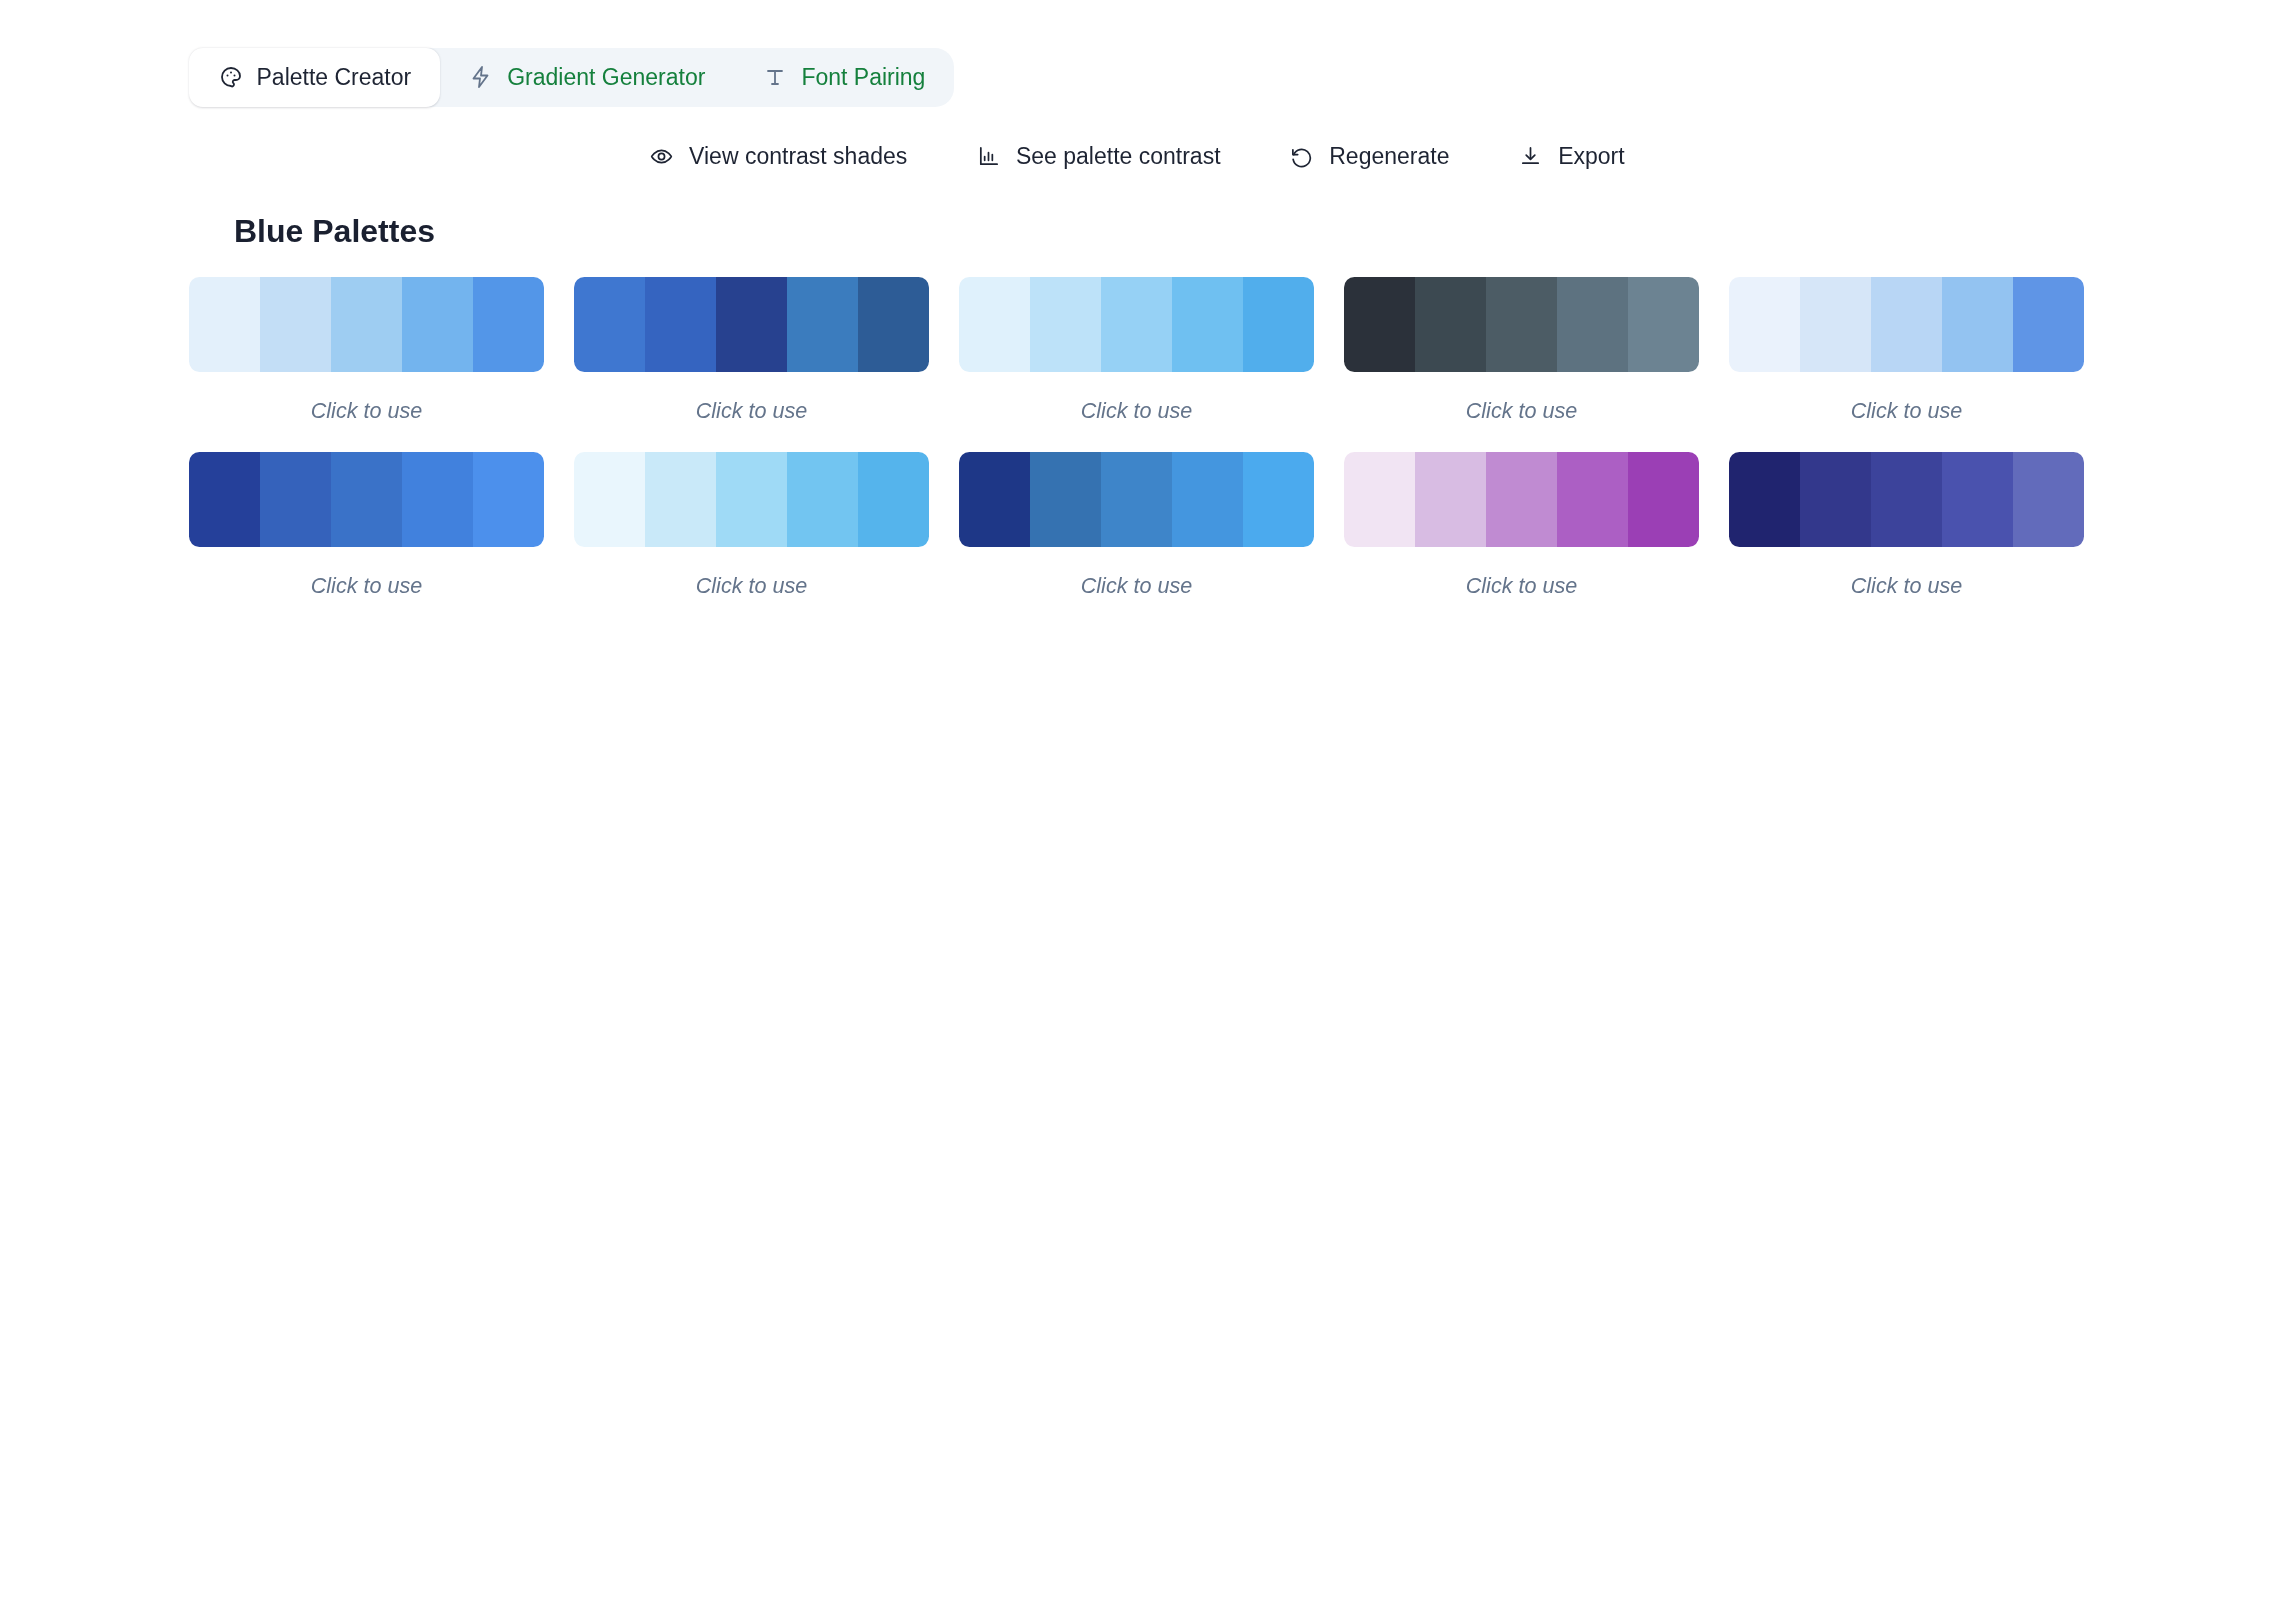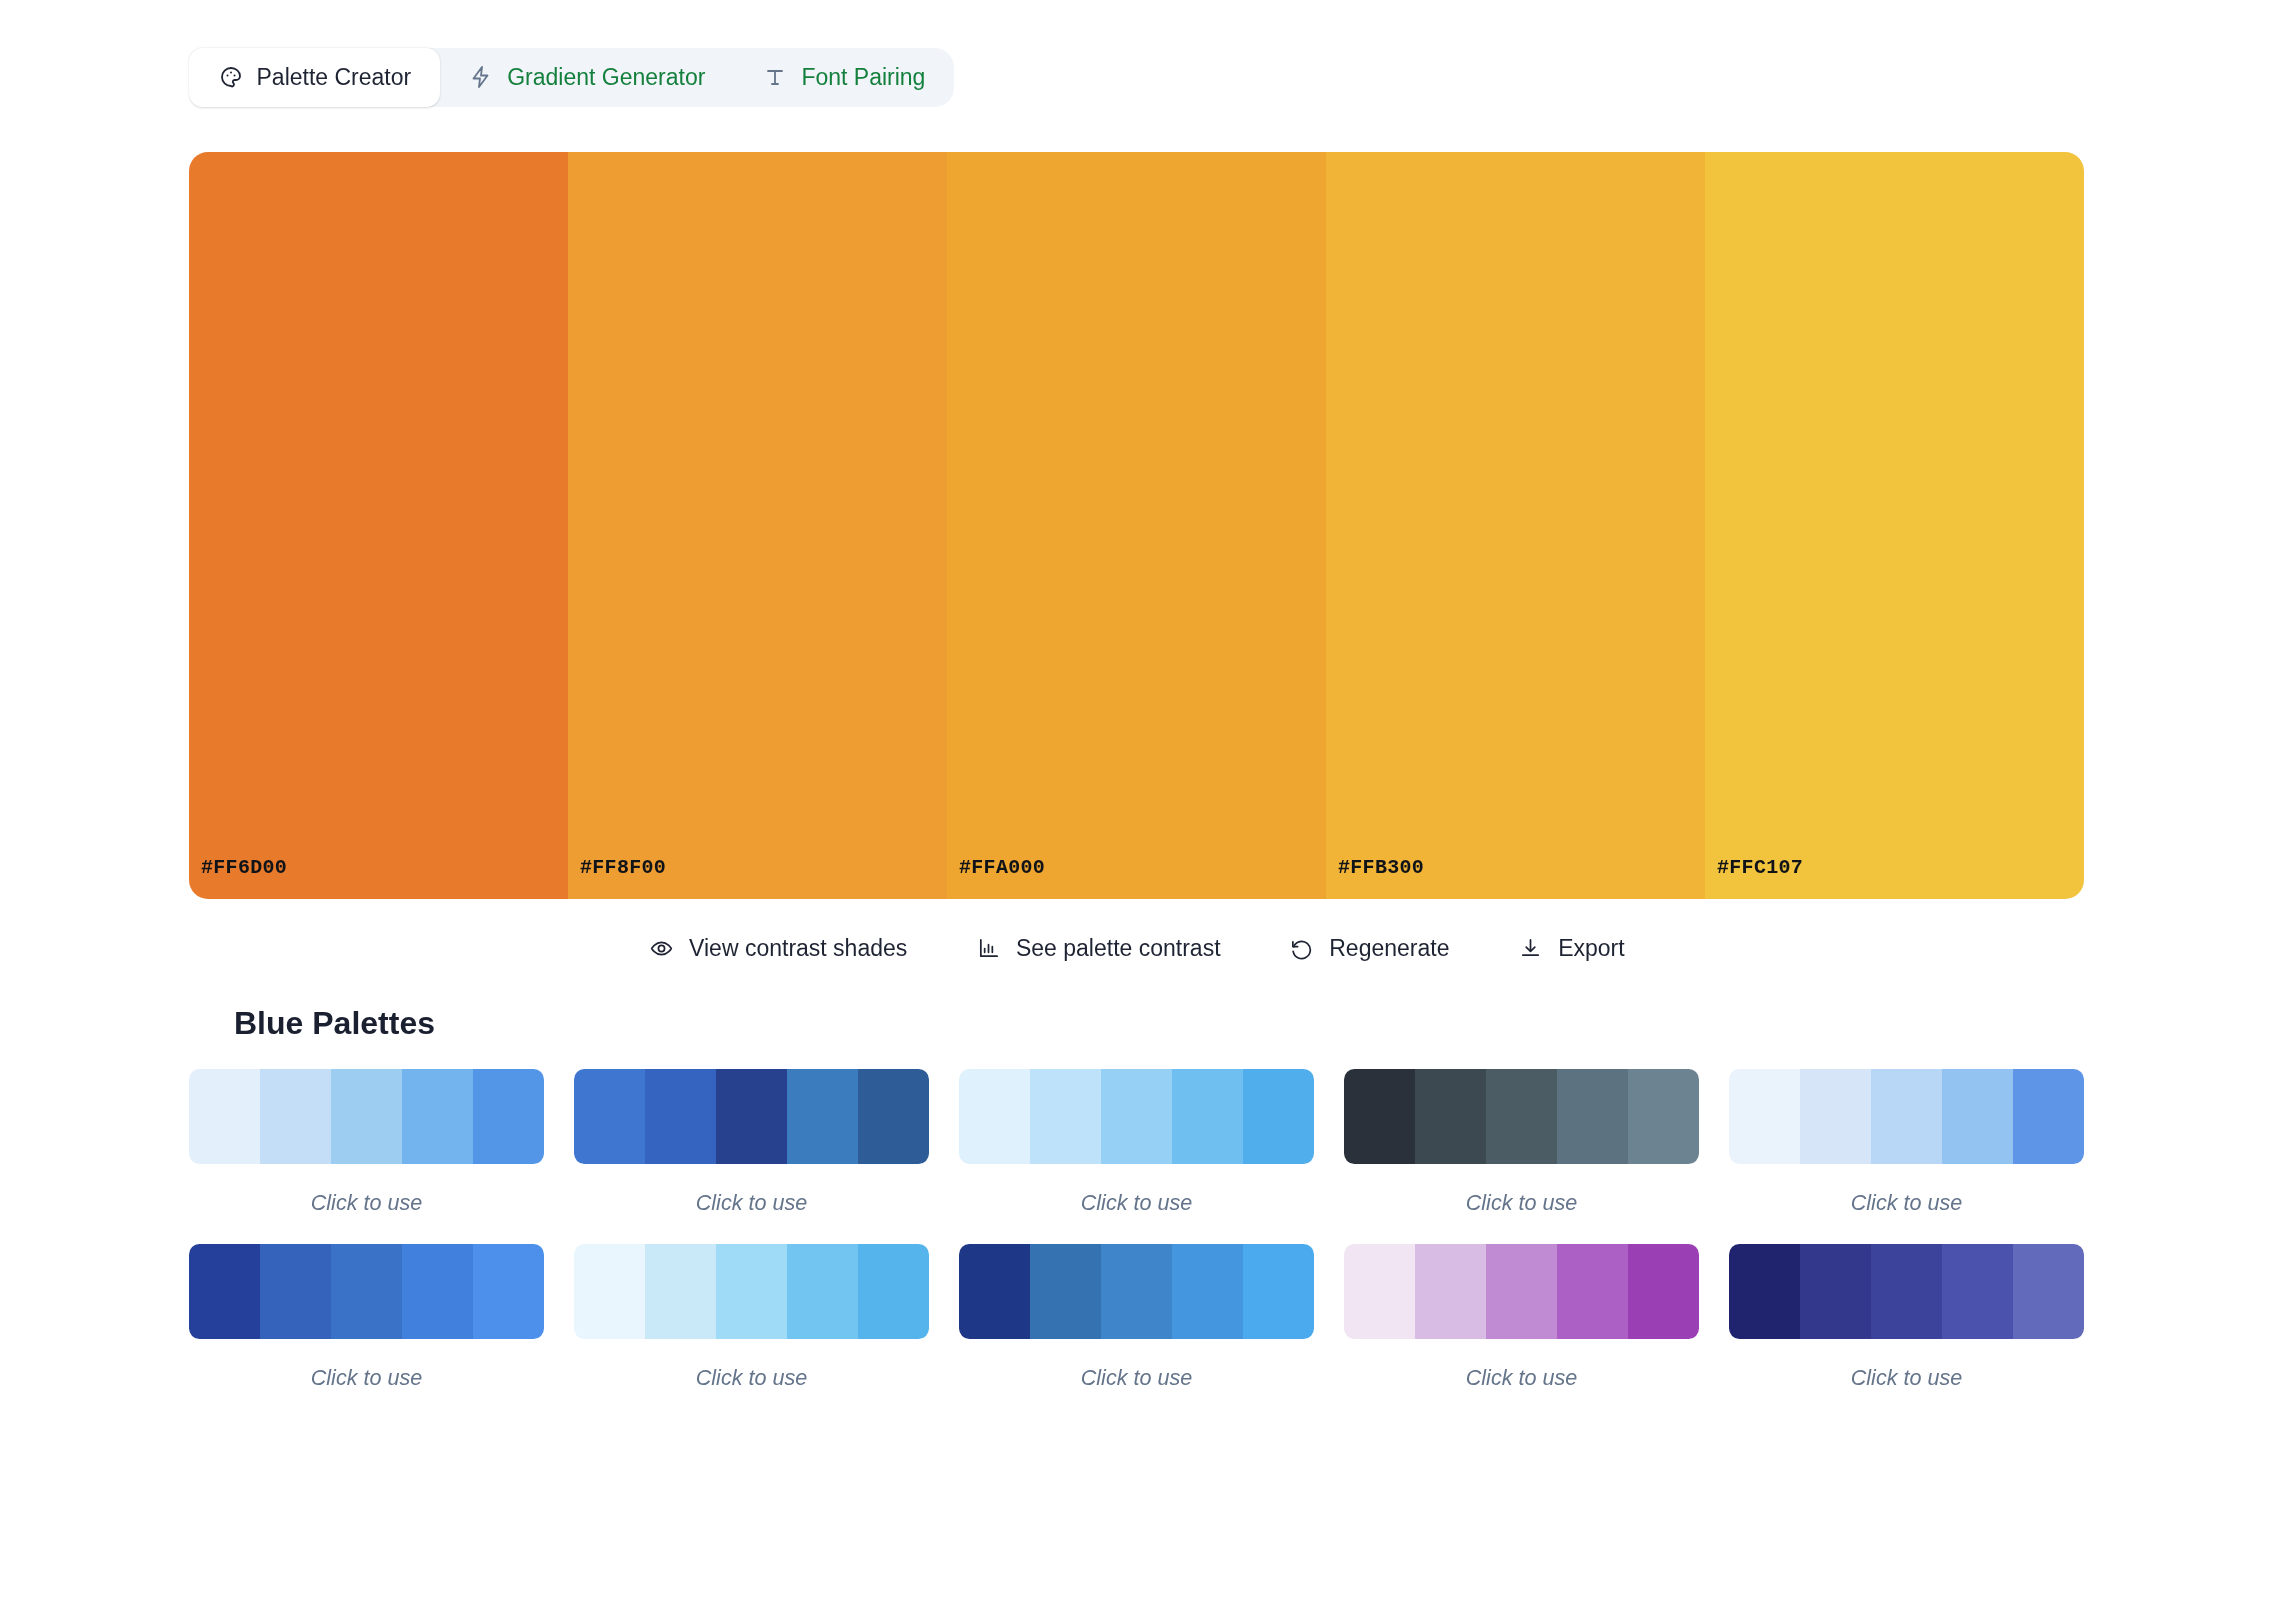"#FF6D00" div.palette { html: <div> <div> <span>#FF6D00</span> </div> <div> <span>#FF8F00</span> </div> <div> <span>#FFA000</span> </div> <div> <span>#FFB300</span> </div> <div> <span>#FFC107</span> </div> </div> -> none }
